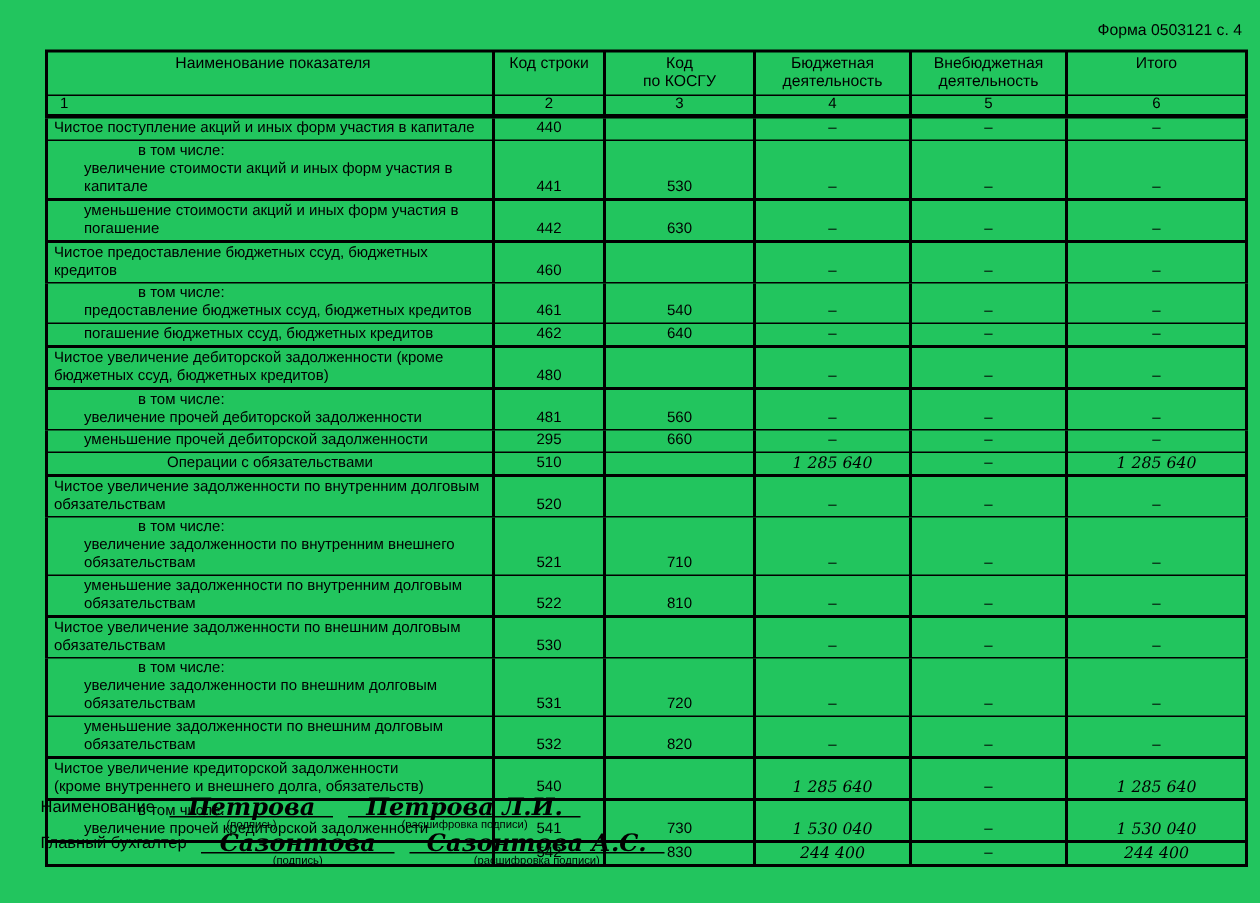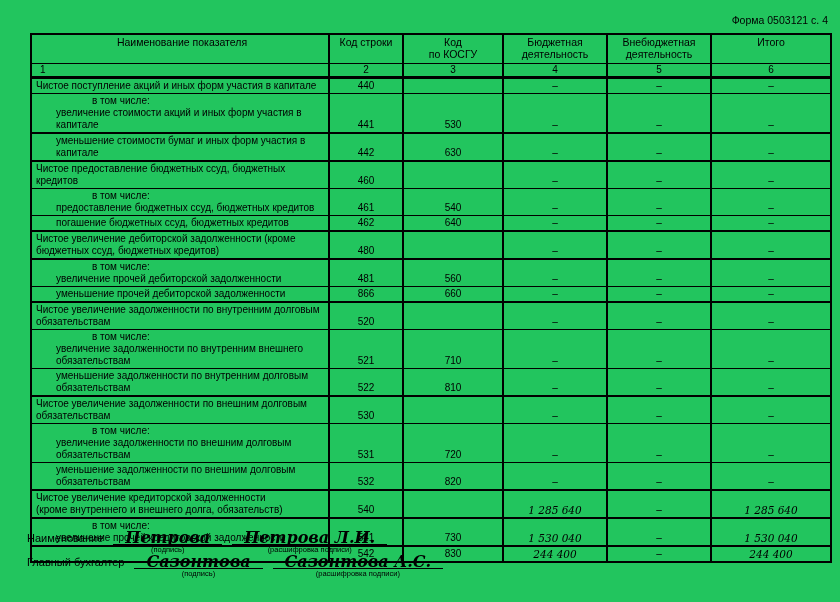"уменьшение стоимости бумаг и иных" div.ntext { text: бумаг и иных форм участия в капитале -> акций и иных форм участия в погашение }
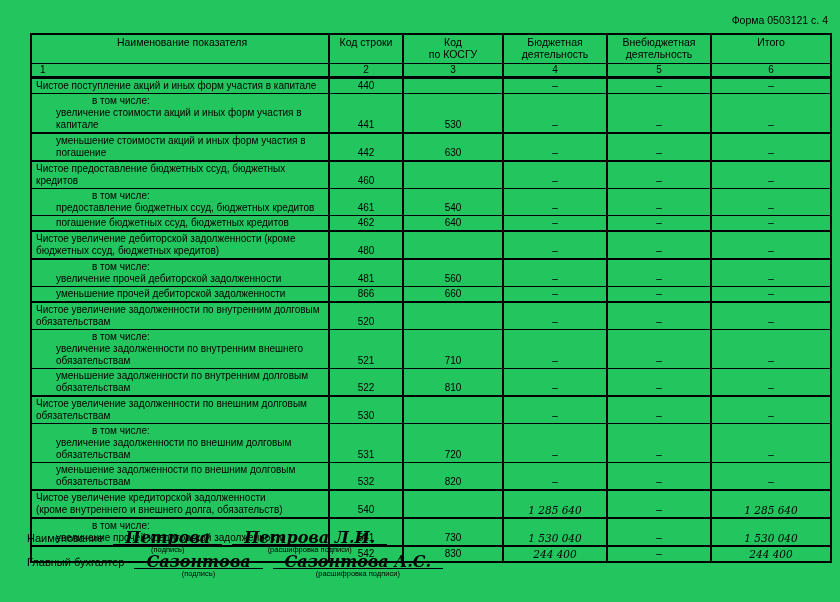"866" td.c-num { text: 866 -> 295 }
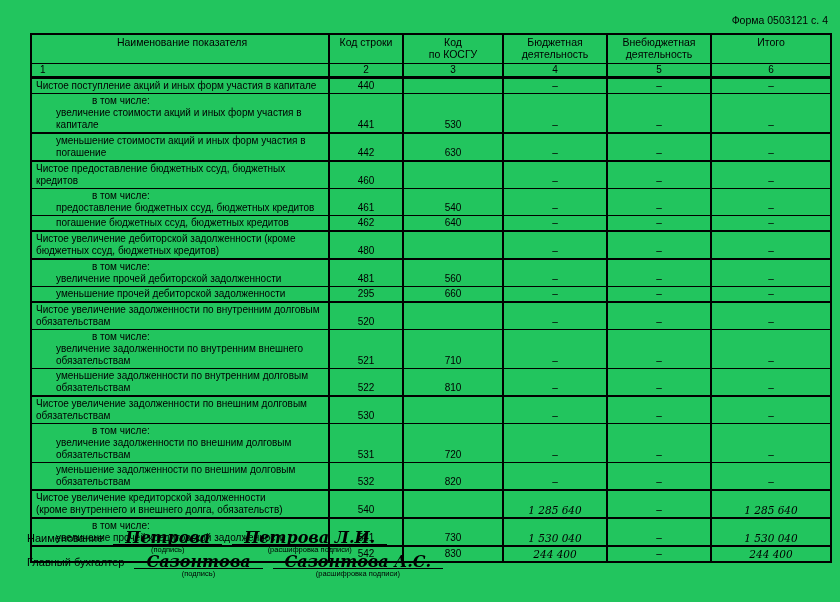"Операции с обязательствами" tr.t-thin { html: none -> <tr> <td> <div>Операции с обязательствами</div> </td> <td>510</td> <td></td> <td>1 285 640</td> <td>–</td> <td>1 285 640</td> </tr> }
